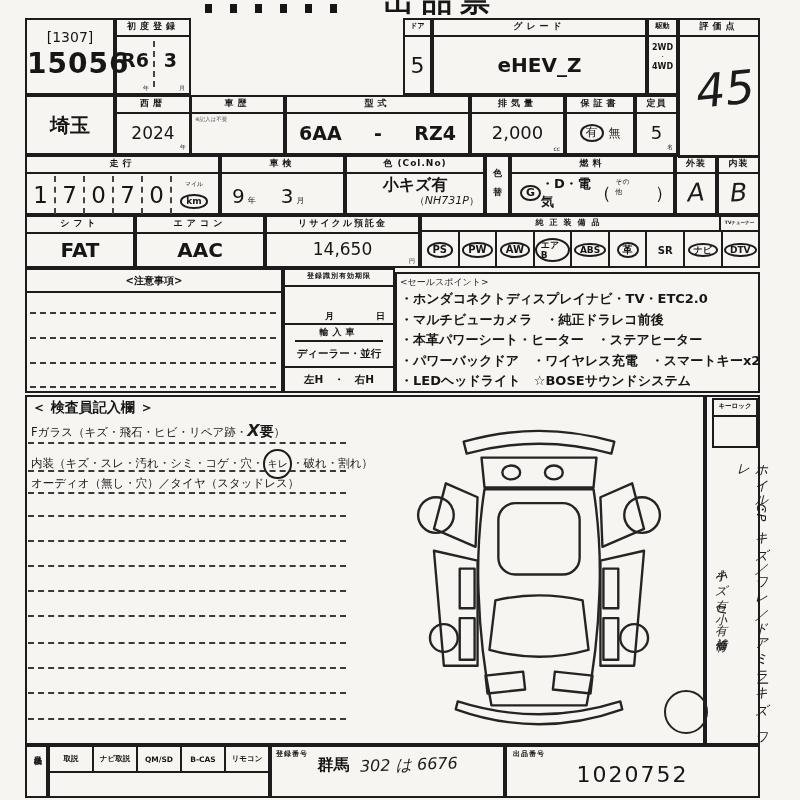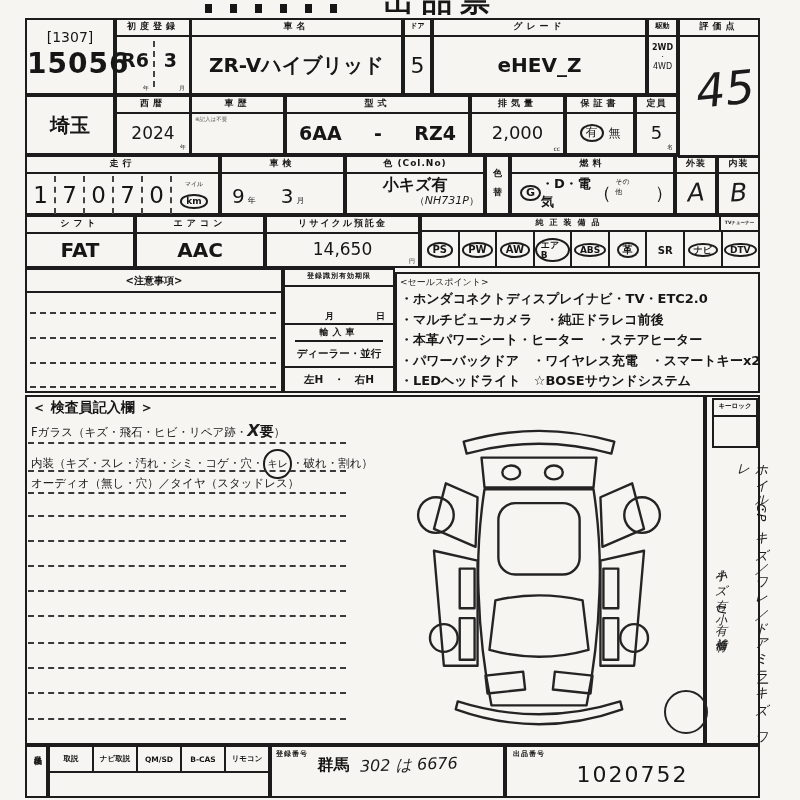"車名" div.box { html: <div> <div>車名</div> <div>ZR-Vハイブリッド</div> </div> -> none }
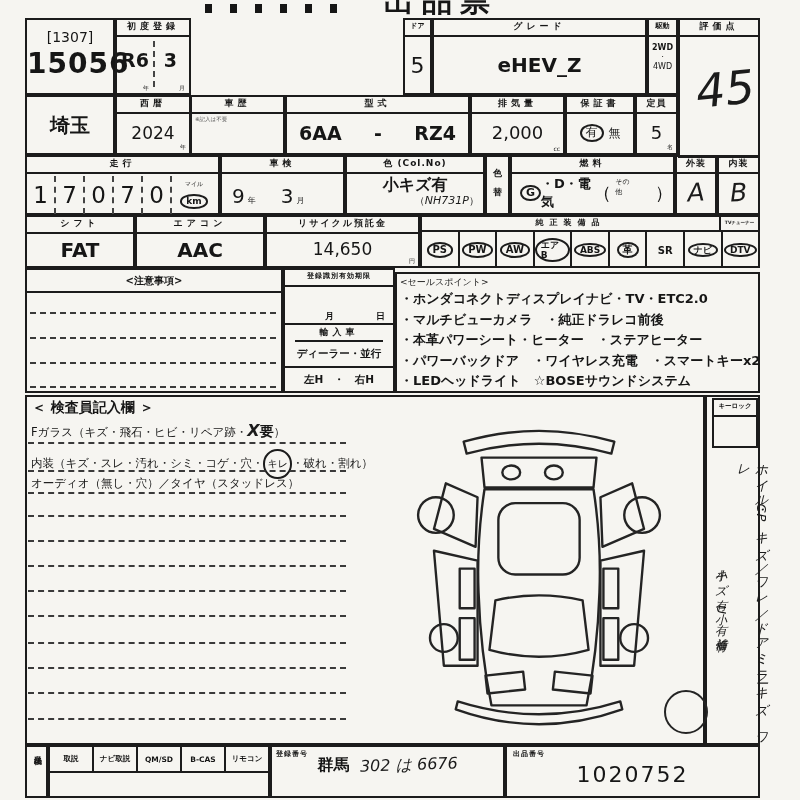"4WD" div { font-weight: normal -> bold }
